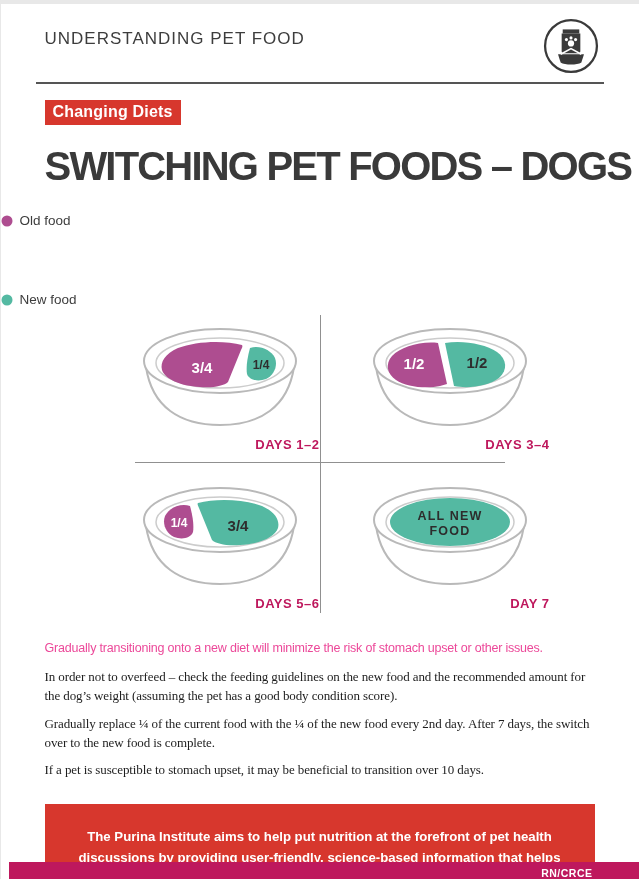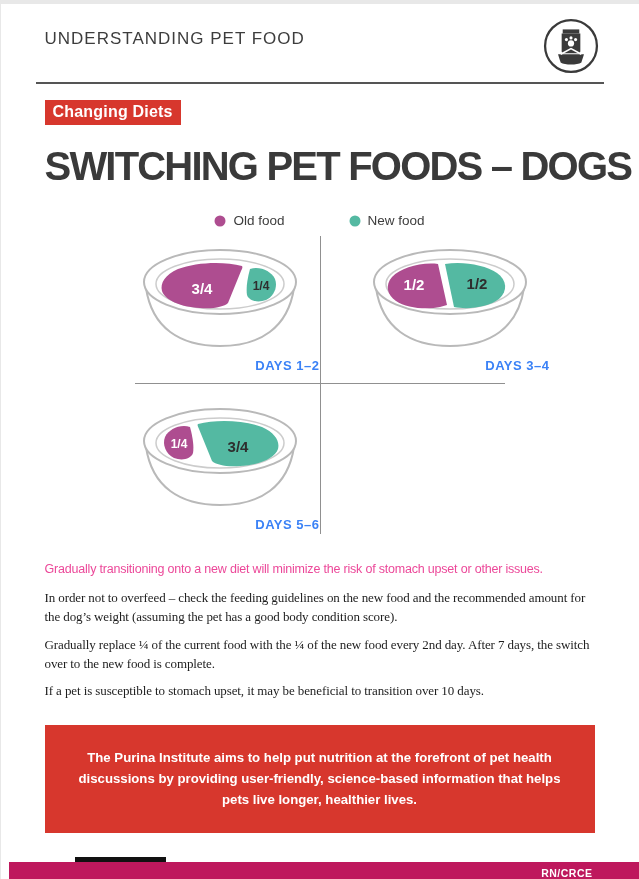"Old food" .legend { flex-direction: none -> column }
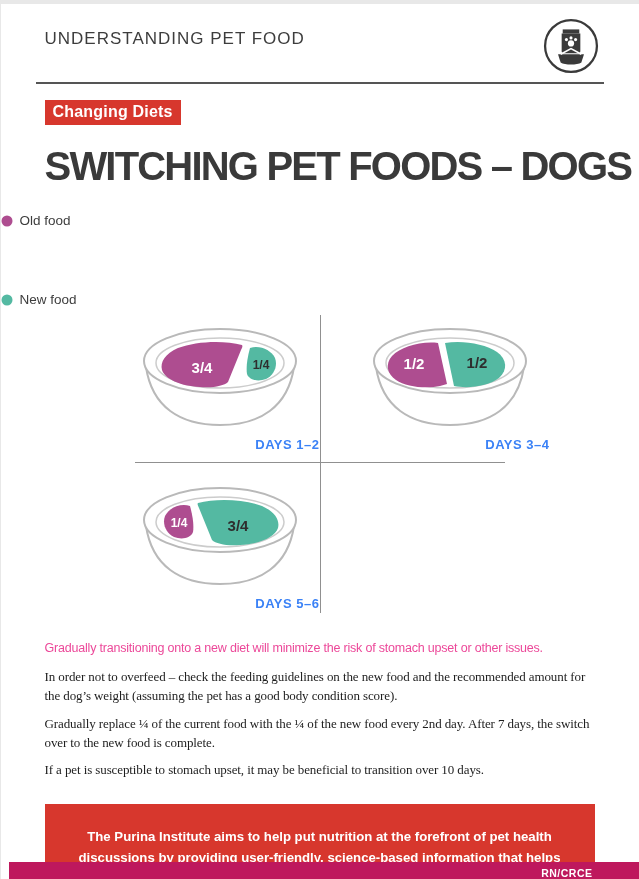"DAYS 1–2" .bowl-label { color: #3b82f6 -> #be185d }
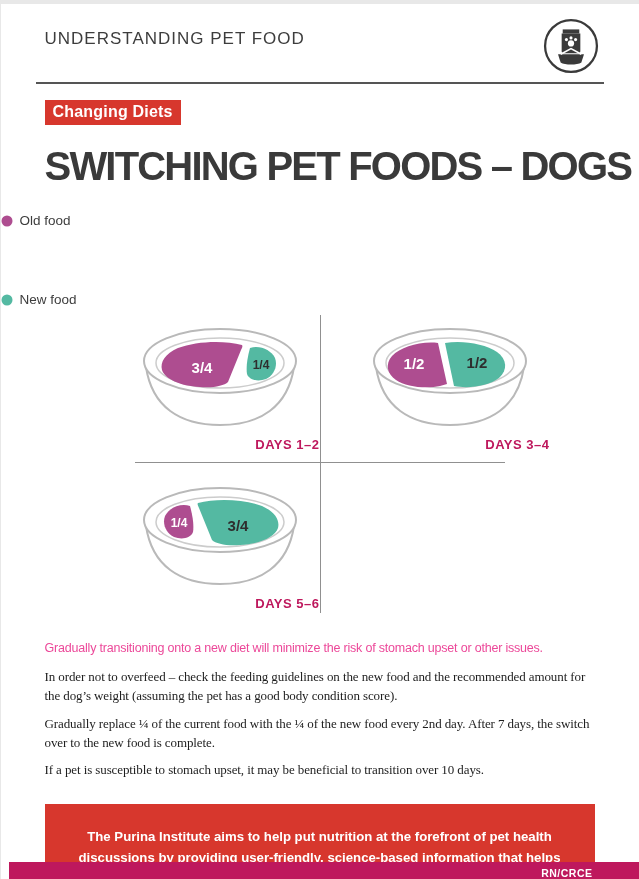"ALL NEW" div.cell { html: none -> <div> <svg> <path></path> <ellipse></ellipse> <ellipse></ellipse> <ellipse></ellipse> <text>ALL NEW</text> <text>FOOD</text> </svg> <div>DAY 7</div> </div> }
